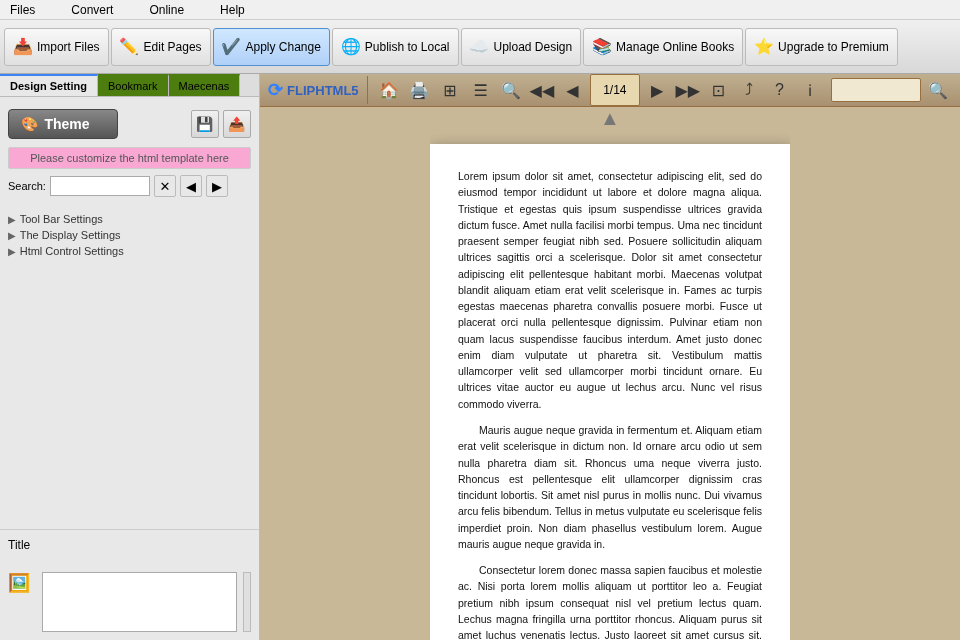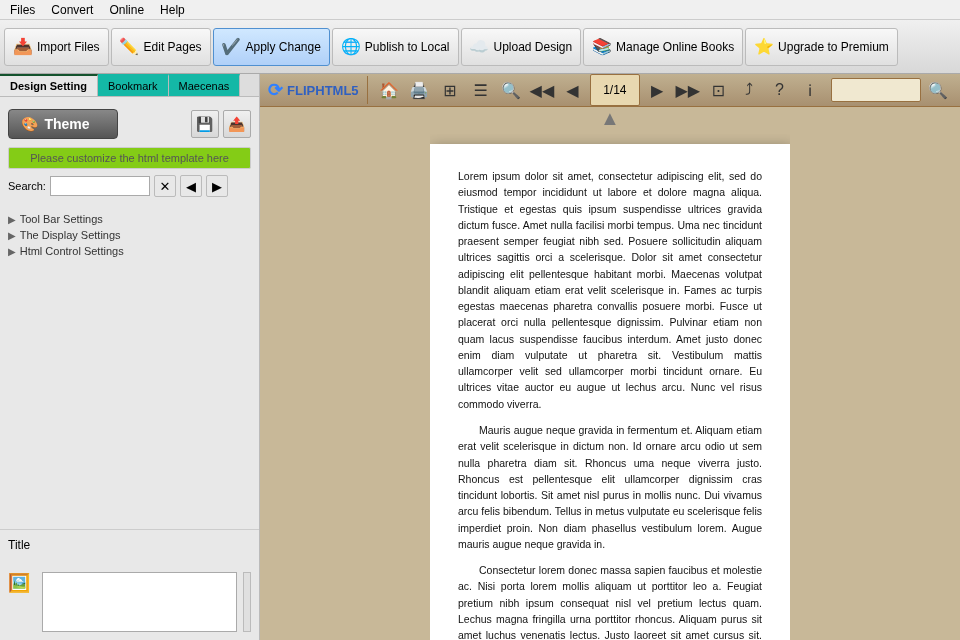"Files" #menubar { gap: 8px -> 28px }
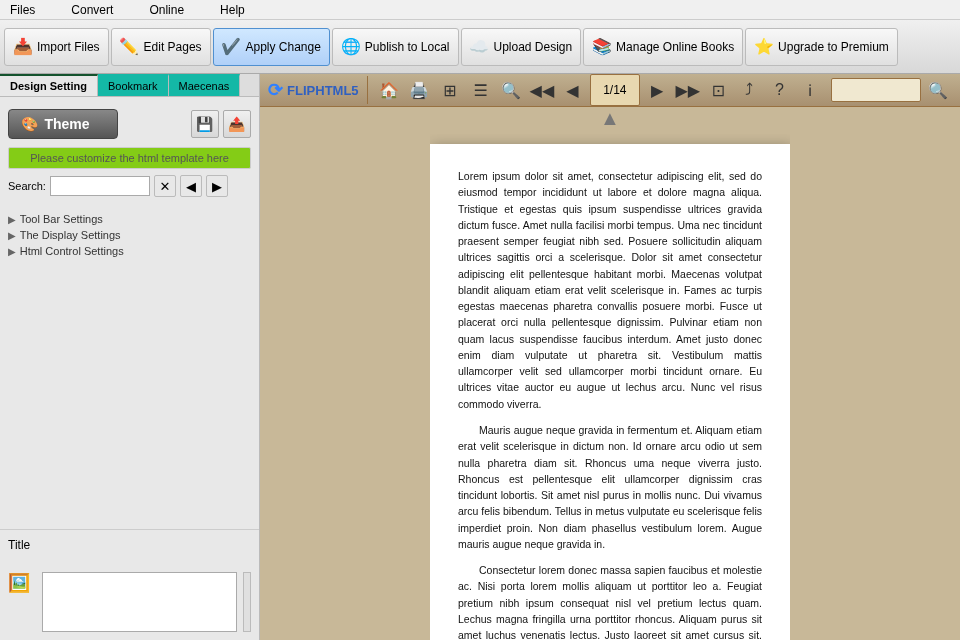"Design Setting" .tab.active { border-top: 2px solid #14532d -> 2px solid #3b82f6 }
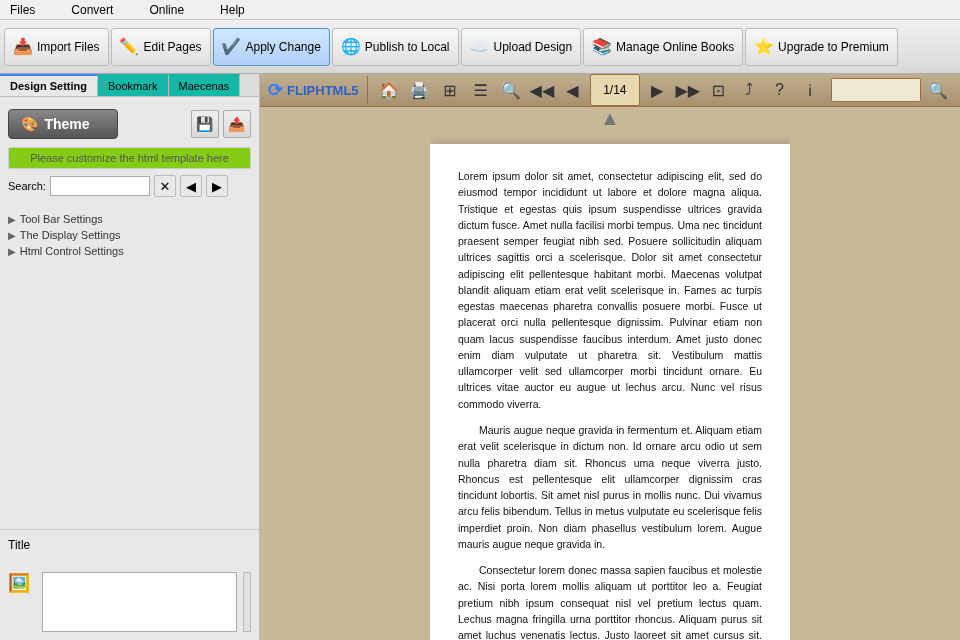"Bookmark" .tab { background: #14b8a6 -> #4d7c0f }
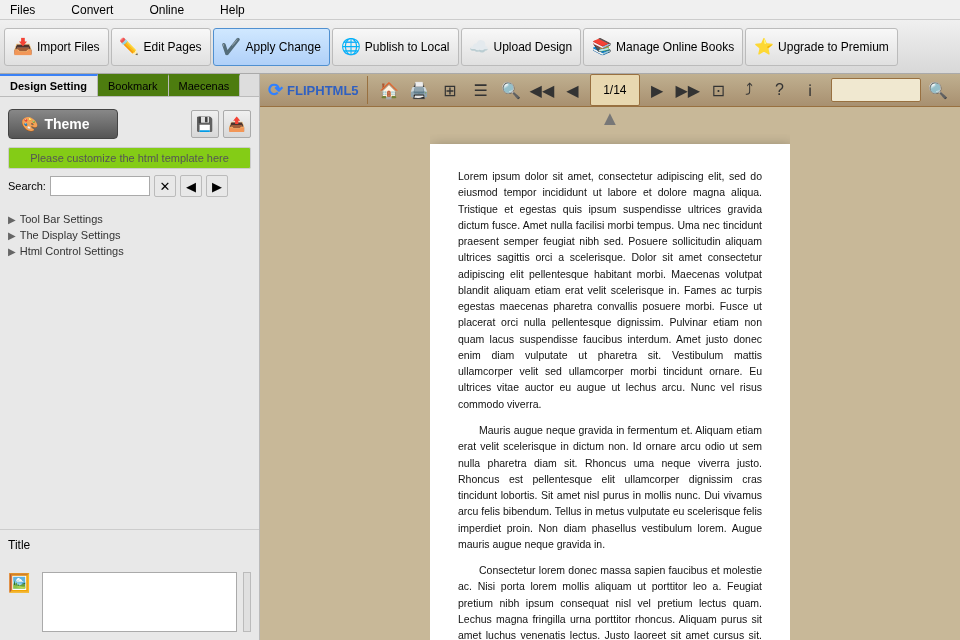"Please customize the html template" .customize-bar { background: #84cc16 -> #f9a8d4 }
